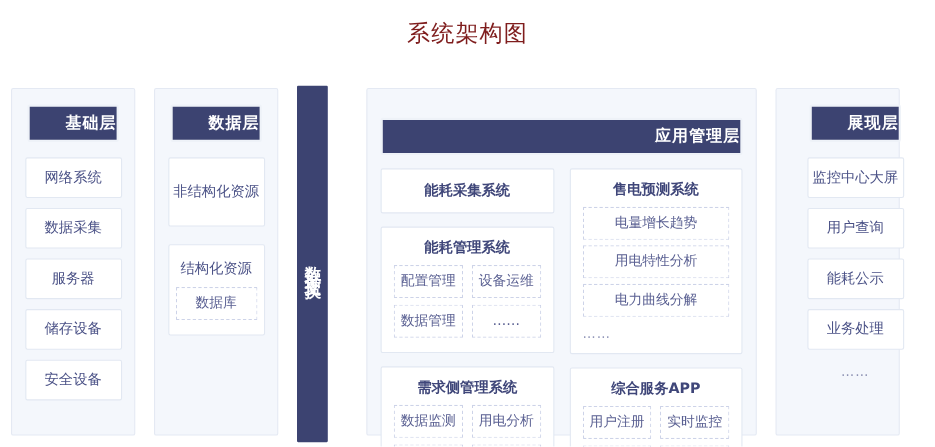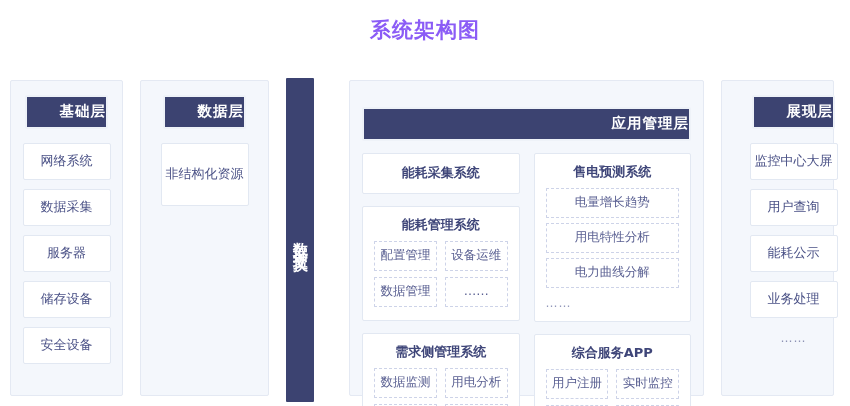"系统架构图" .page-title { color: #8b5cf6 -> #7f1d1d; font-weight: bold -> normal }
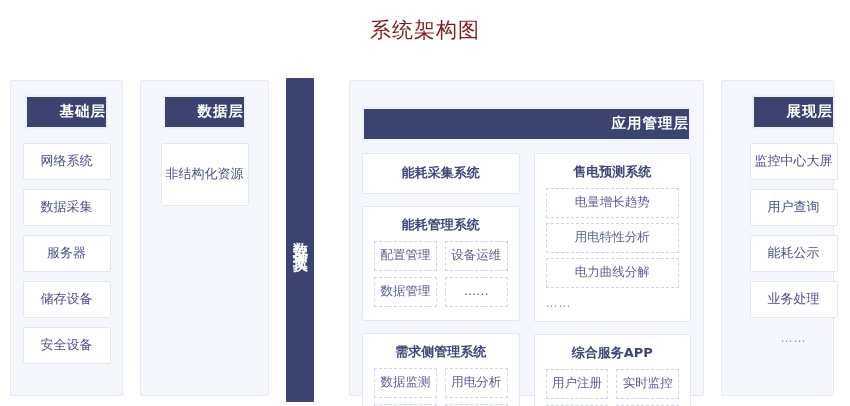"数据层" .panel.col2 { width: 129px -> 113px }
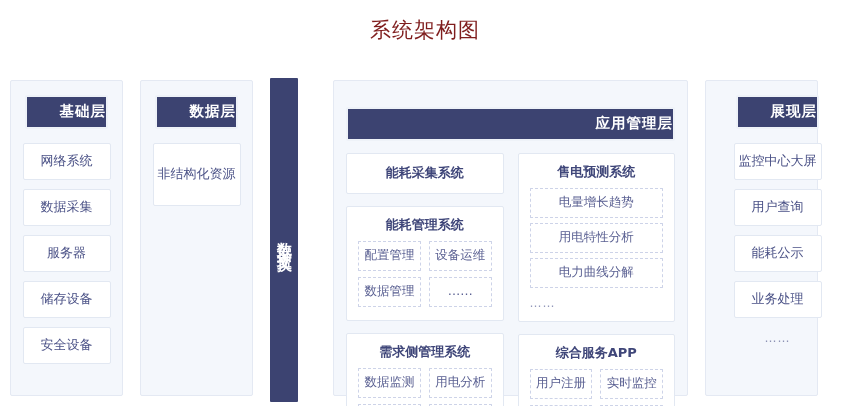"结构化资源" div.card { html: none -> <div> <div>结构化资源</div> <div>数据库</div> </div> }
